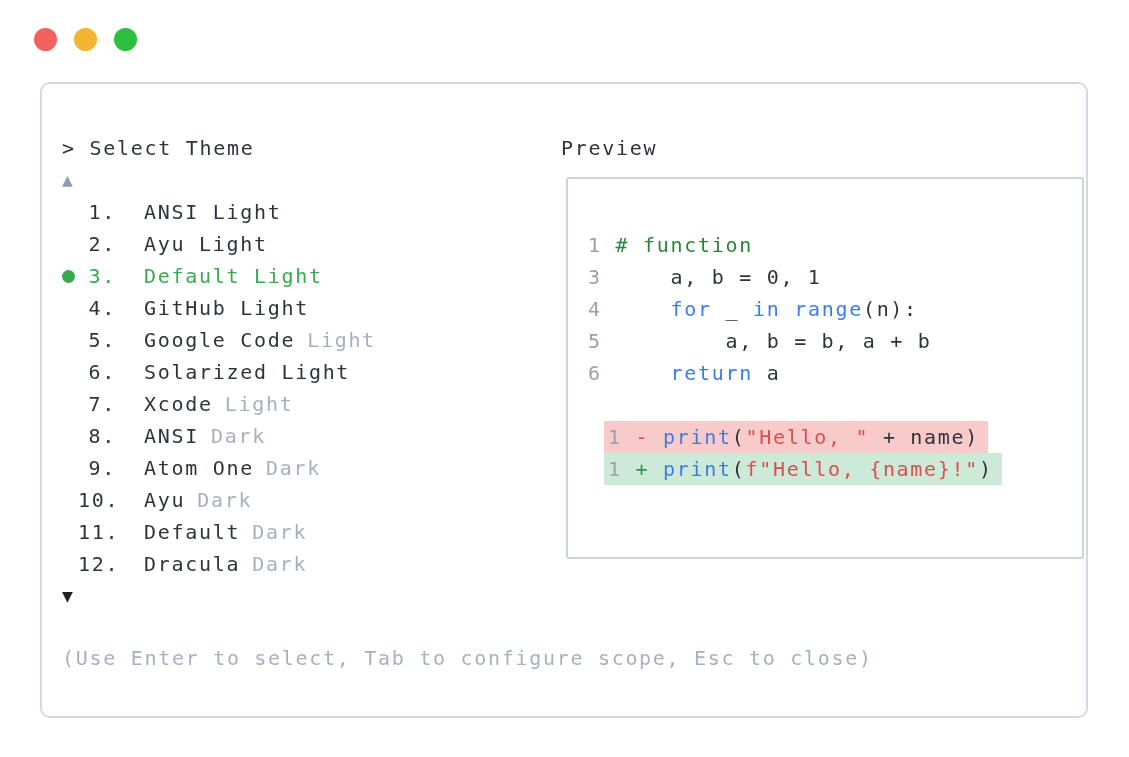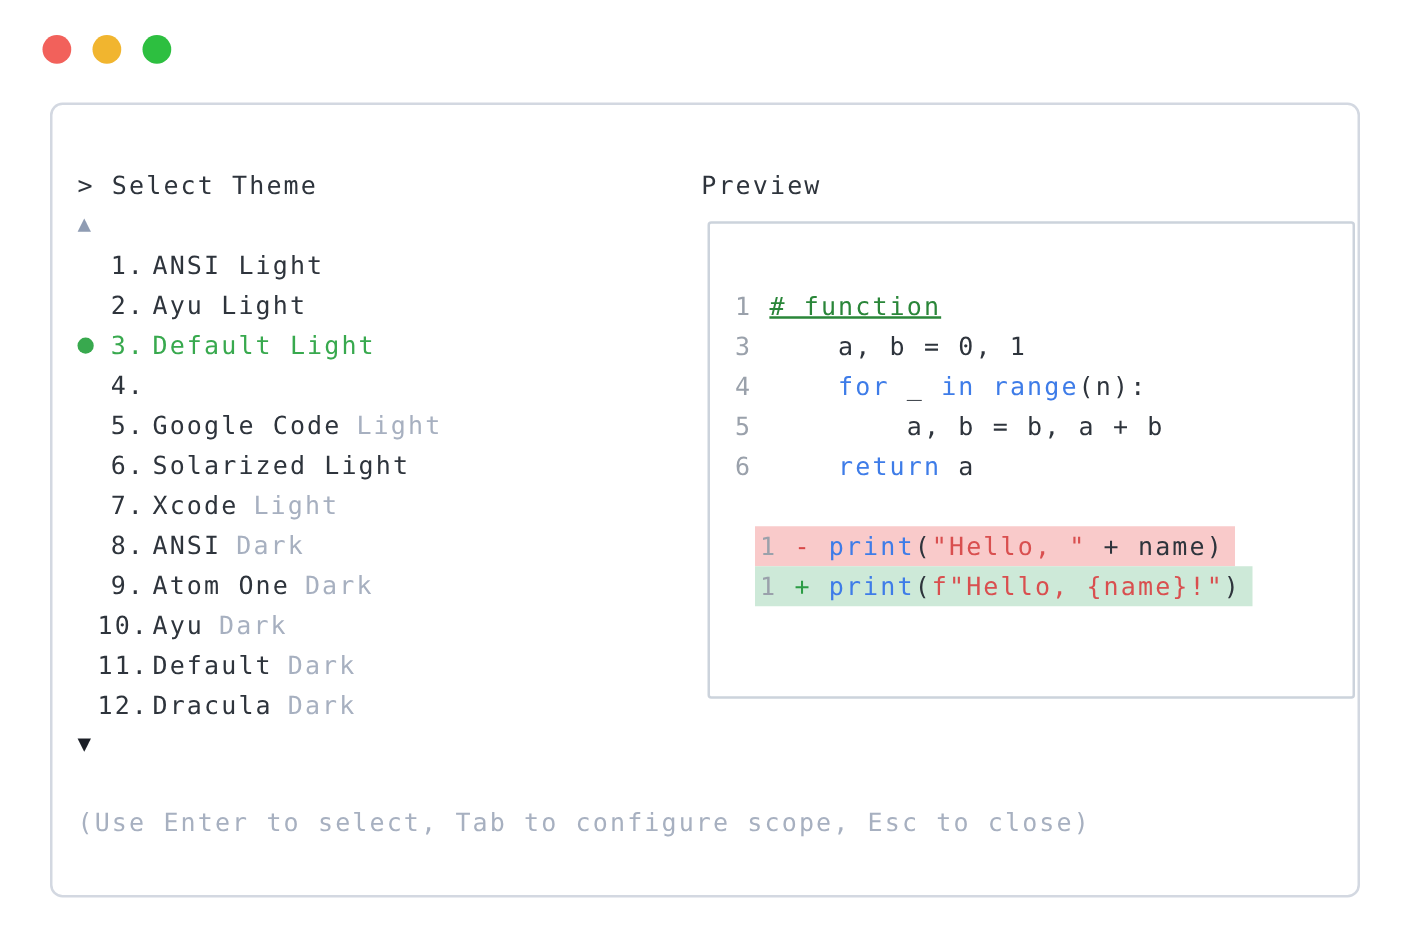"ANSI Light" .tname { margin-left: 6px -> 28px }
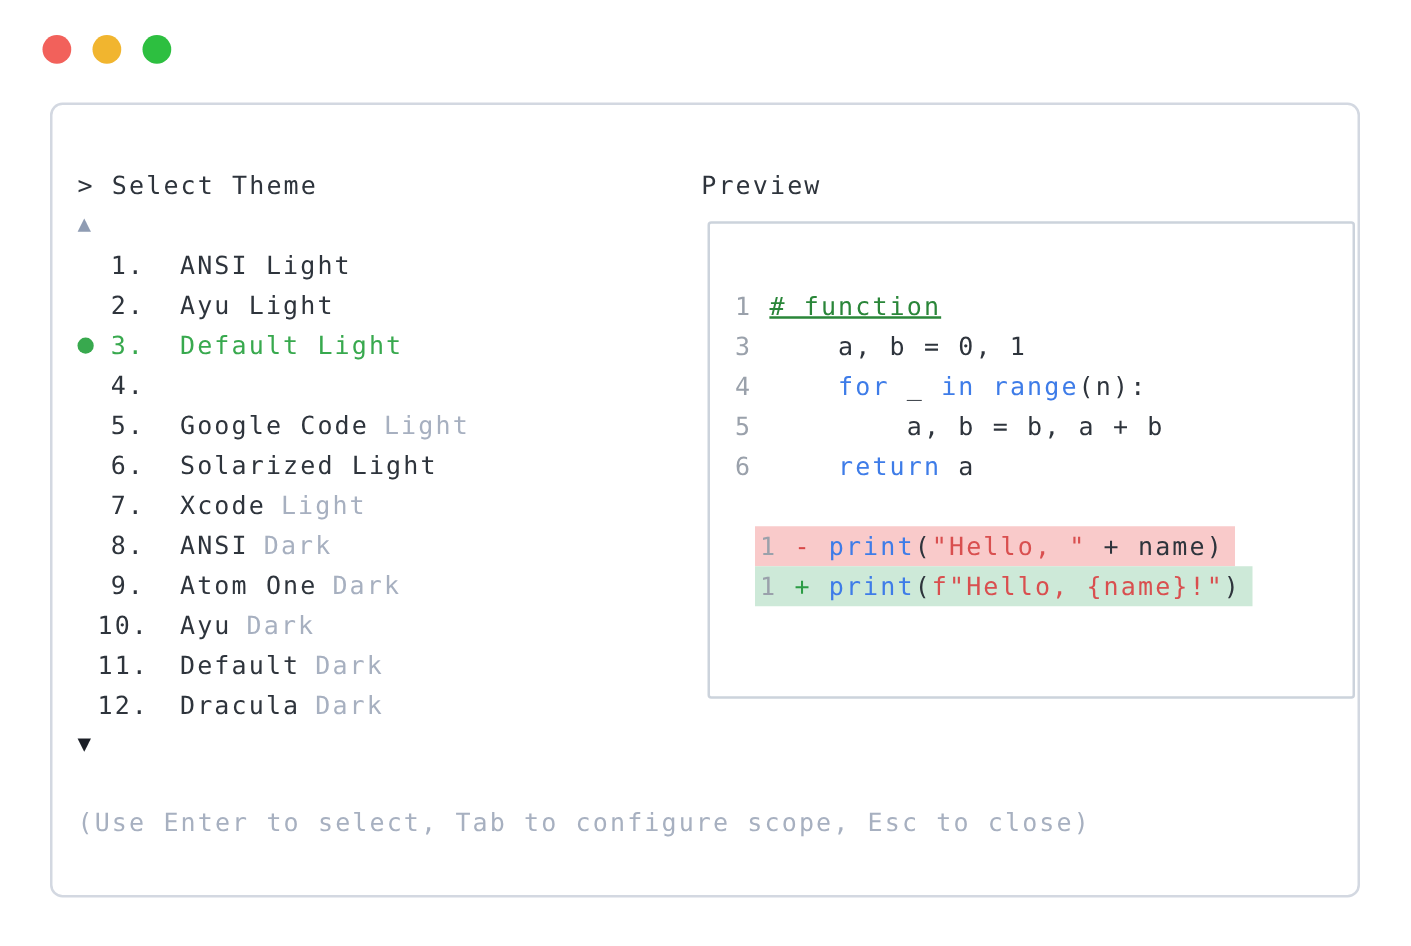"# function" .tok-comment { text-decoration: underline -> none }
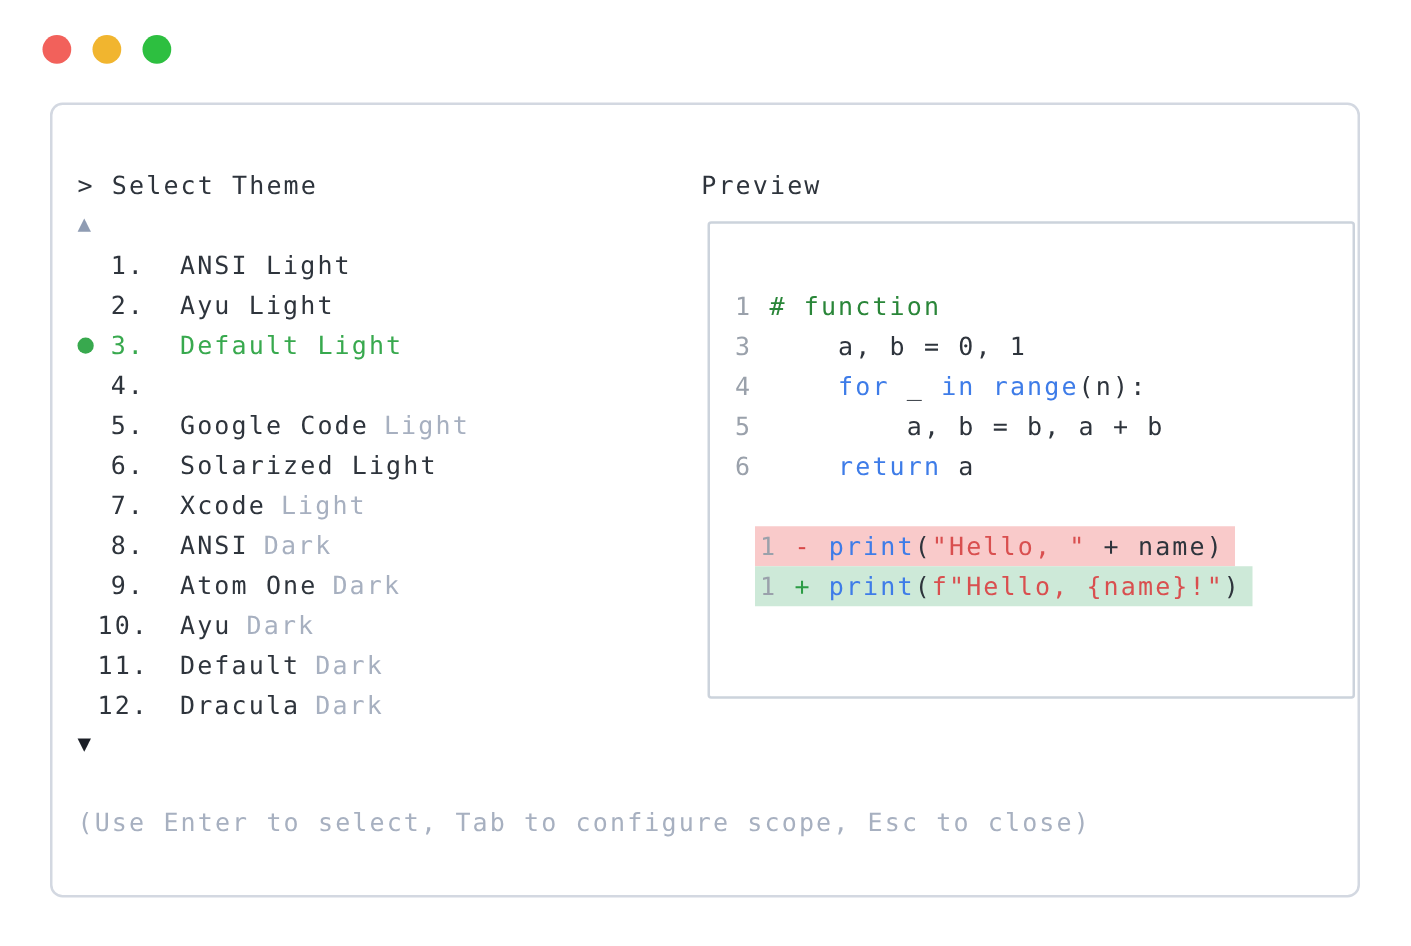"GitHub Light" span.tname { html: none -> <span>GitHub Light</span> }
